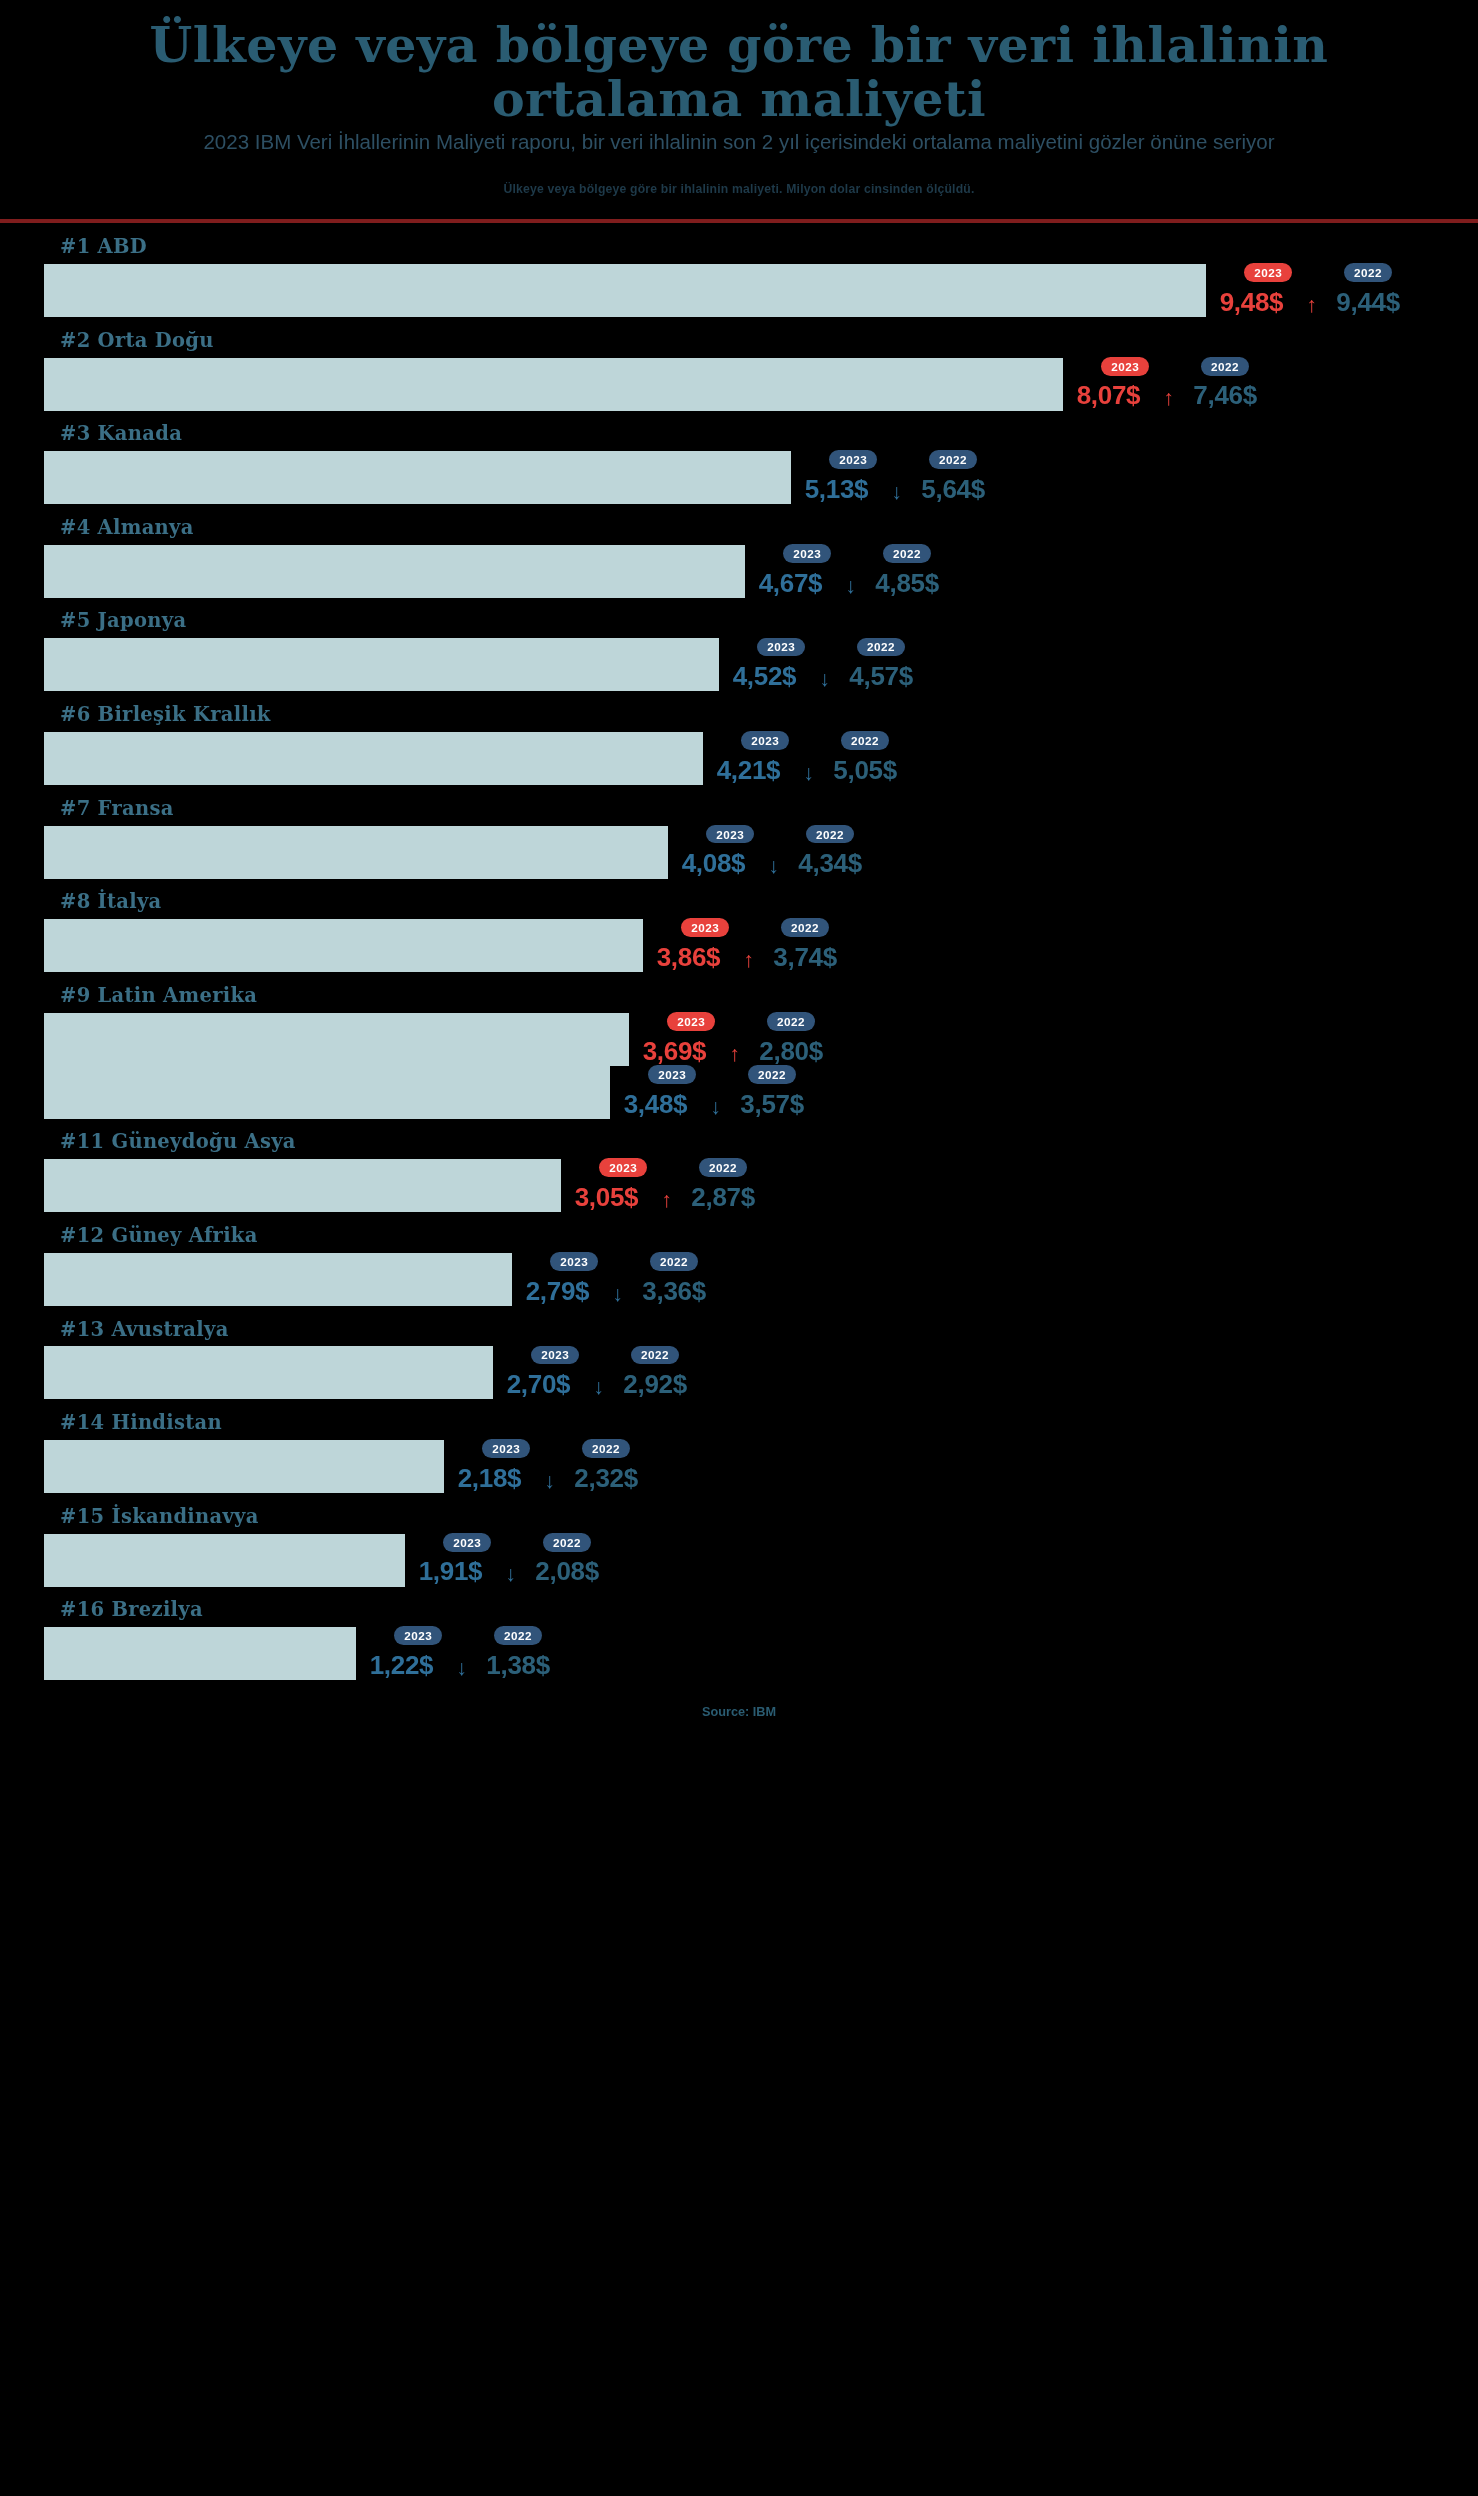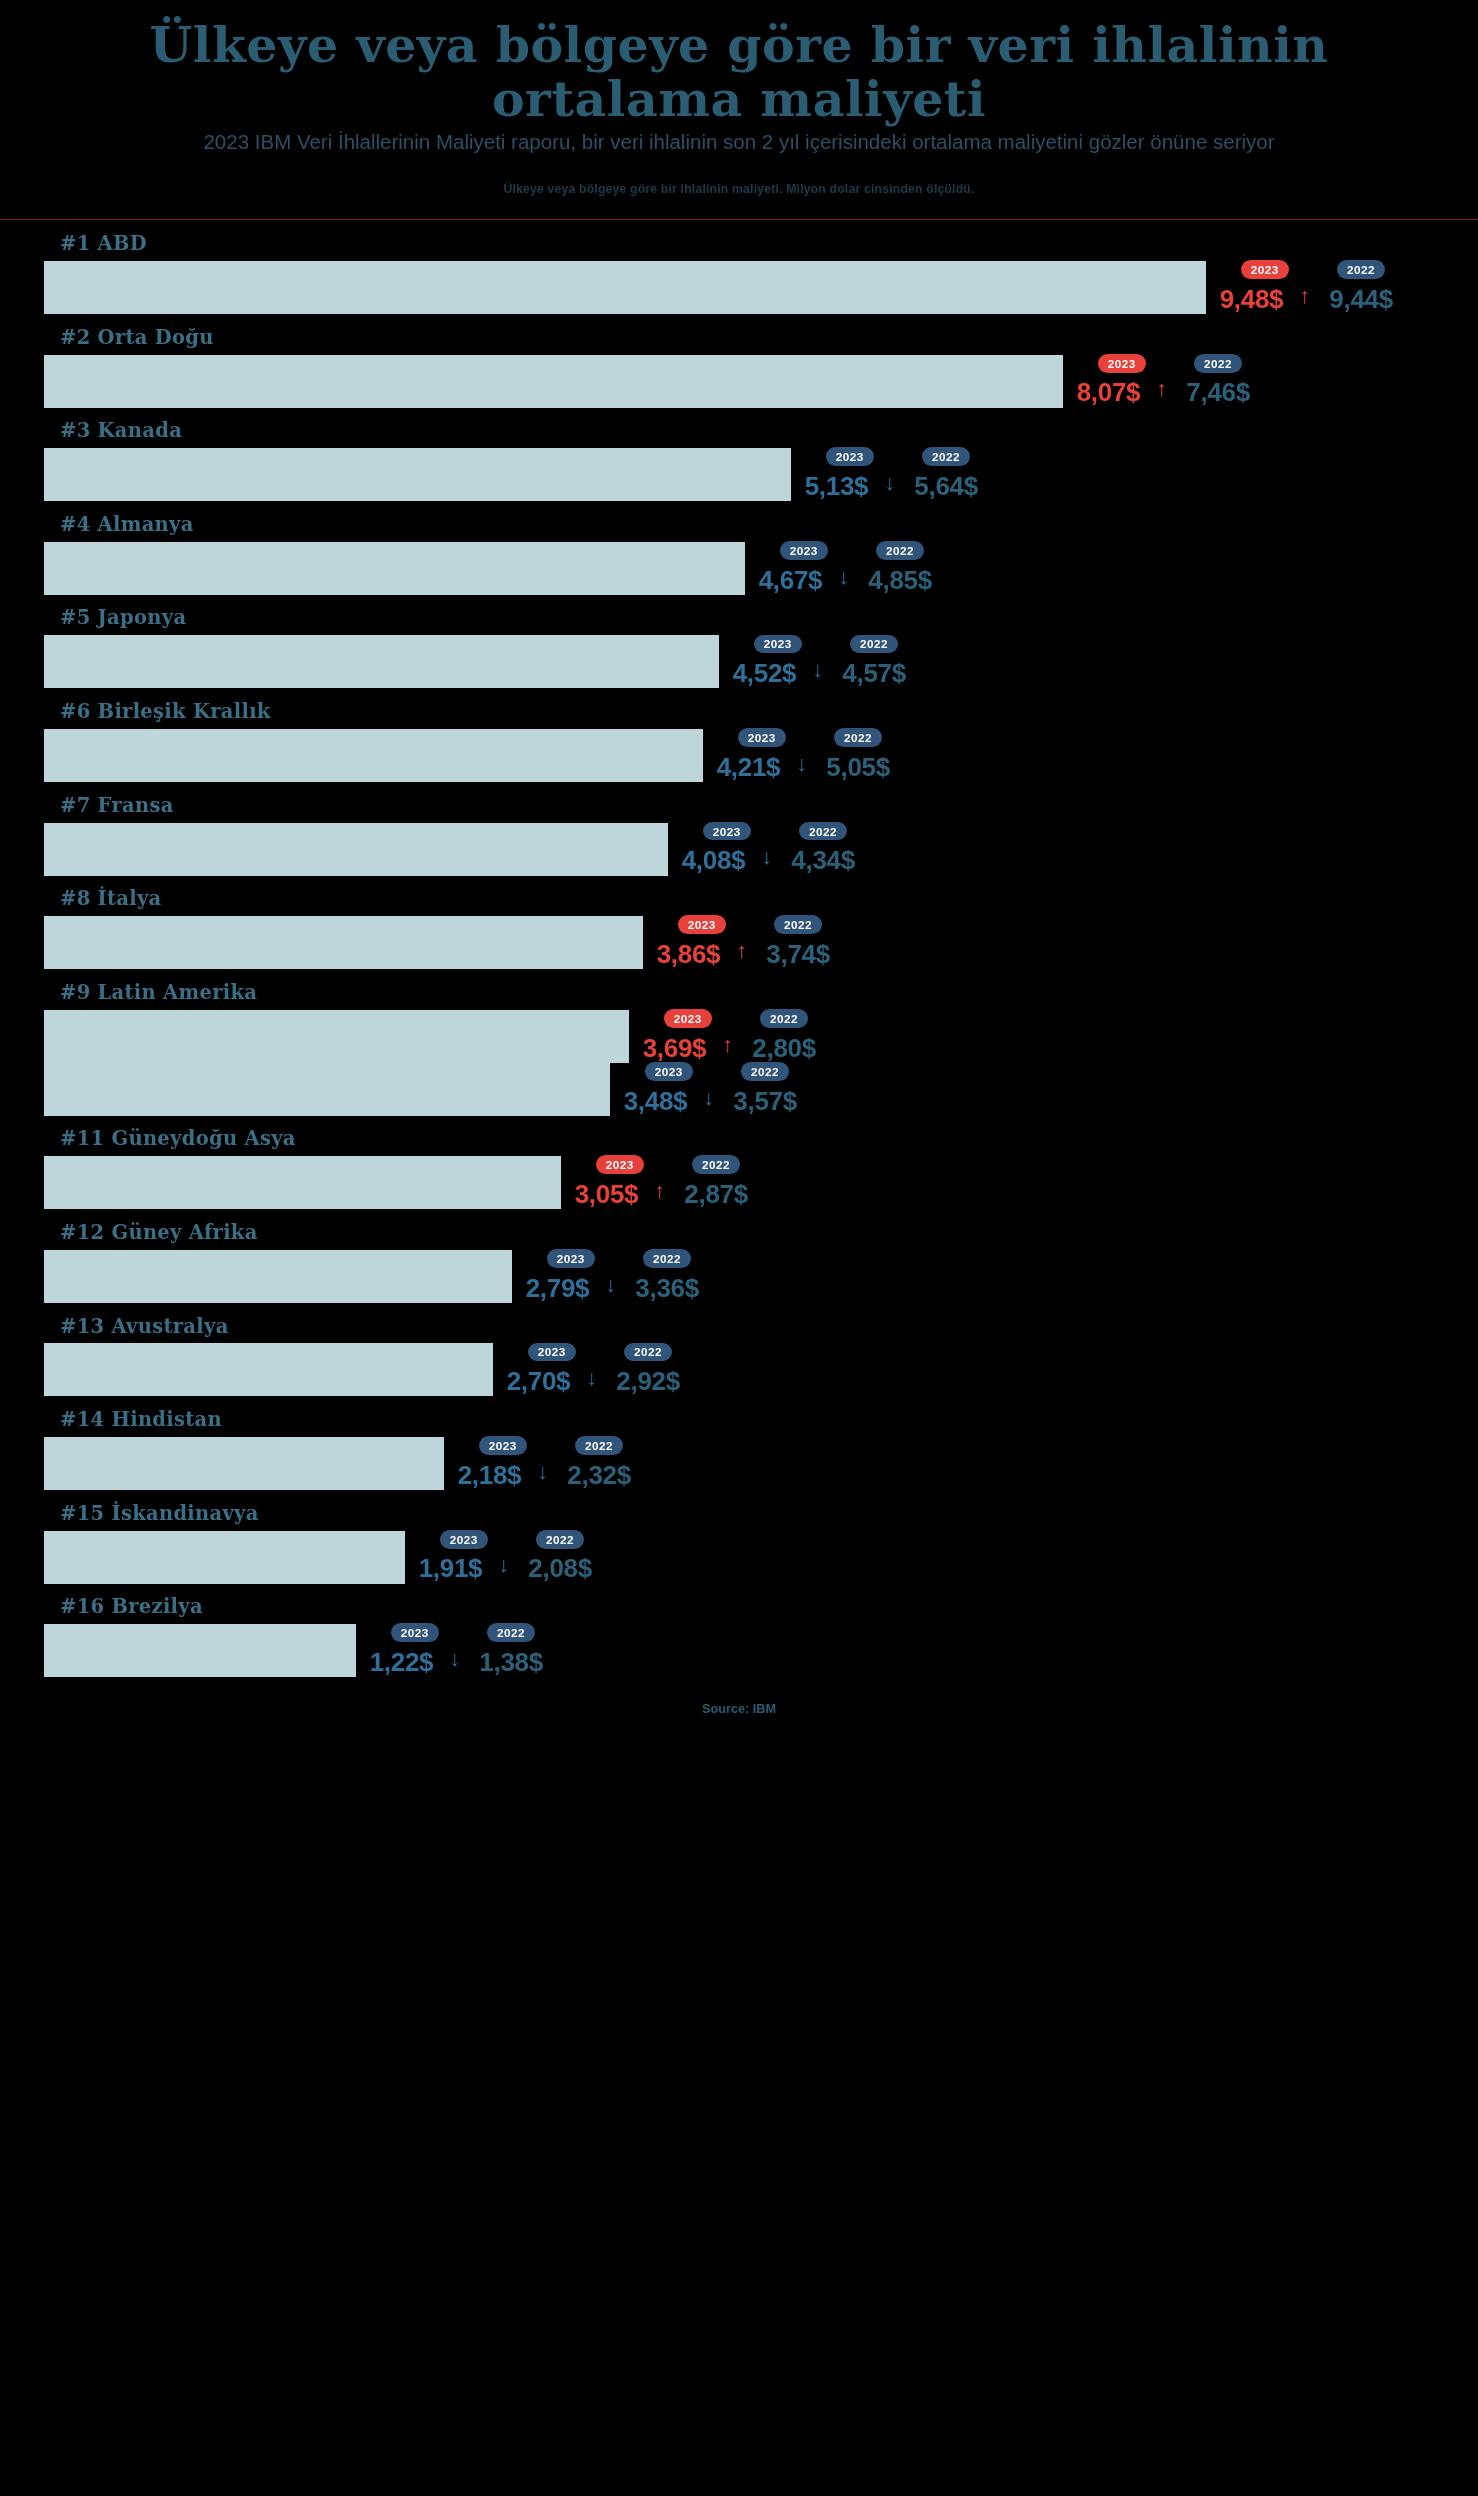"#1 ABD" .chart { border-top: 1px solid #7f1d1d -> 4px solid #7f1d1d }
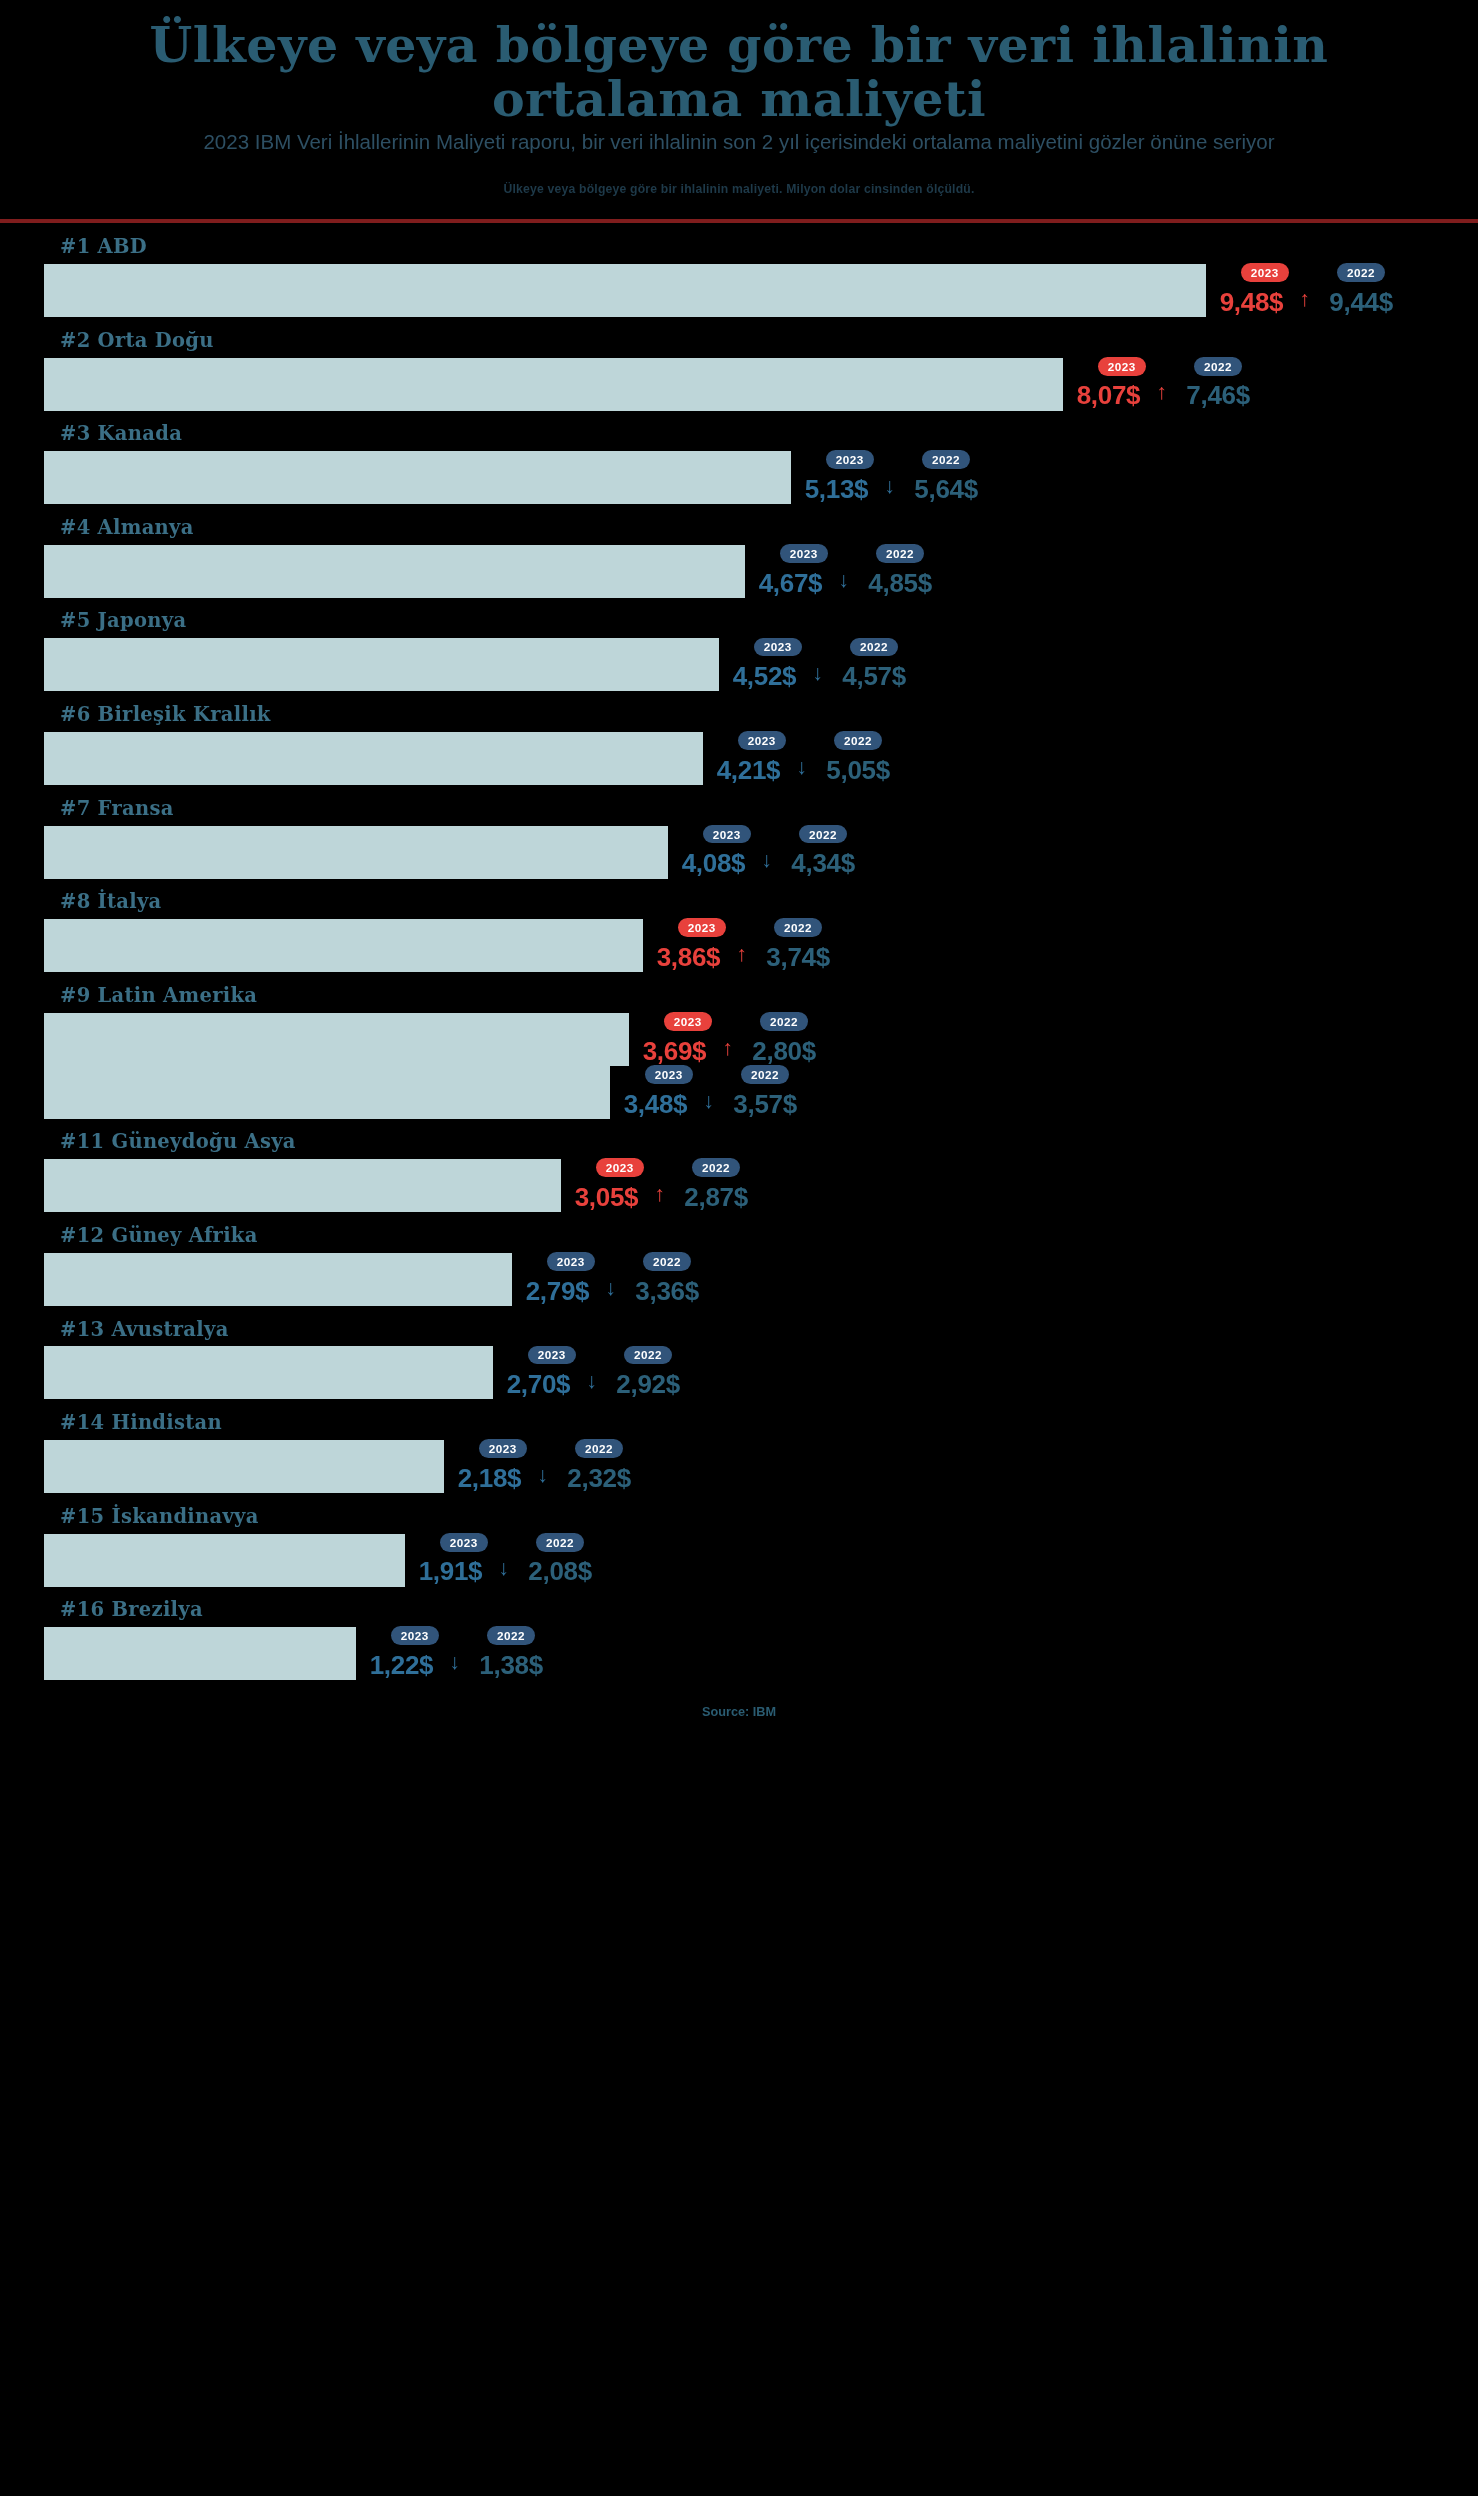"9,48$" .val { align-items: flex-start -> flex-end; gap: 16px -> 23px }
